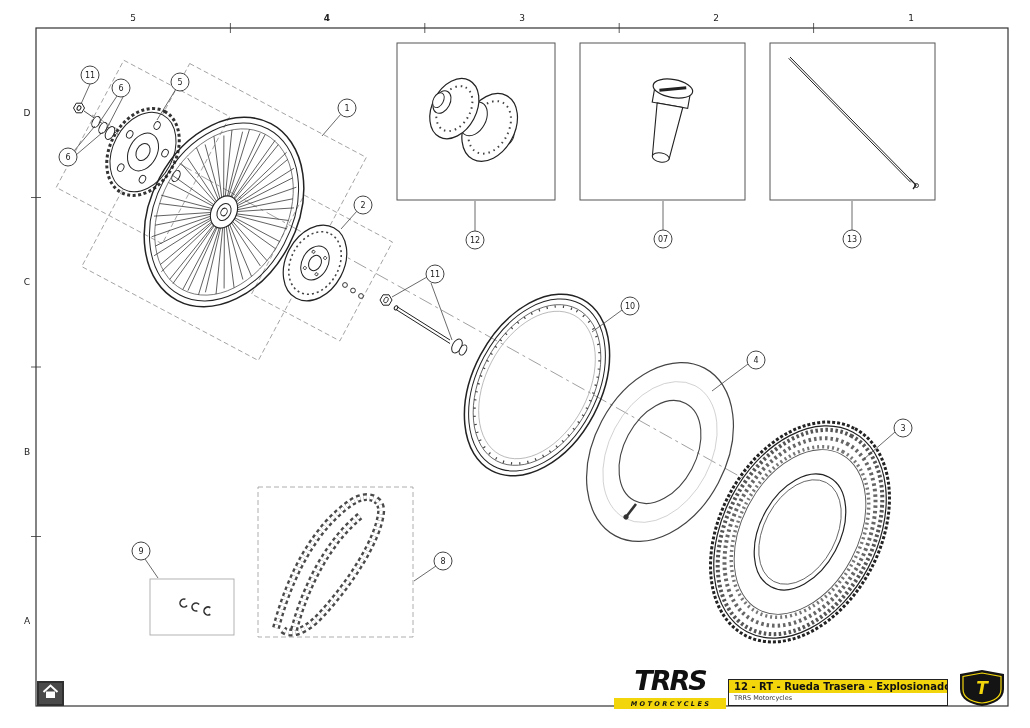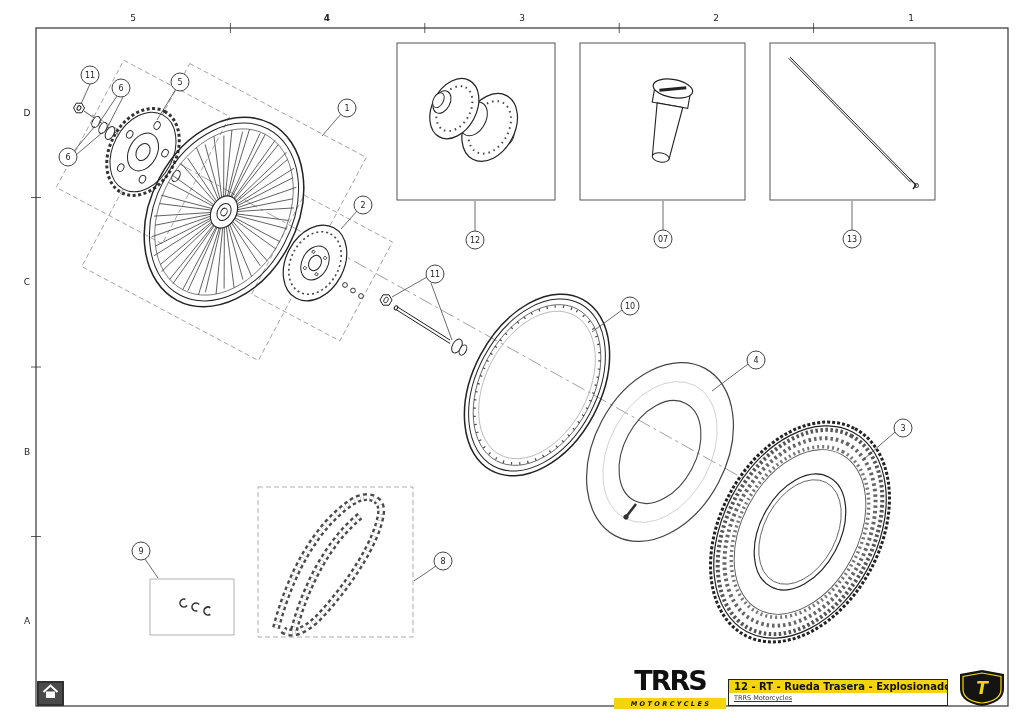"TRRS" .logo-text { font-style: none -> italic }
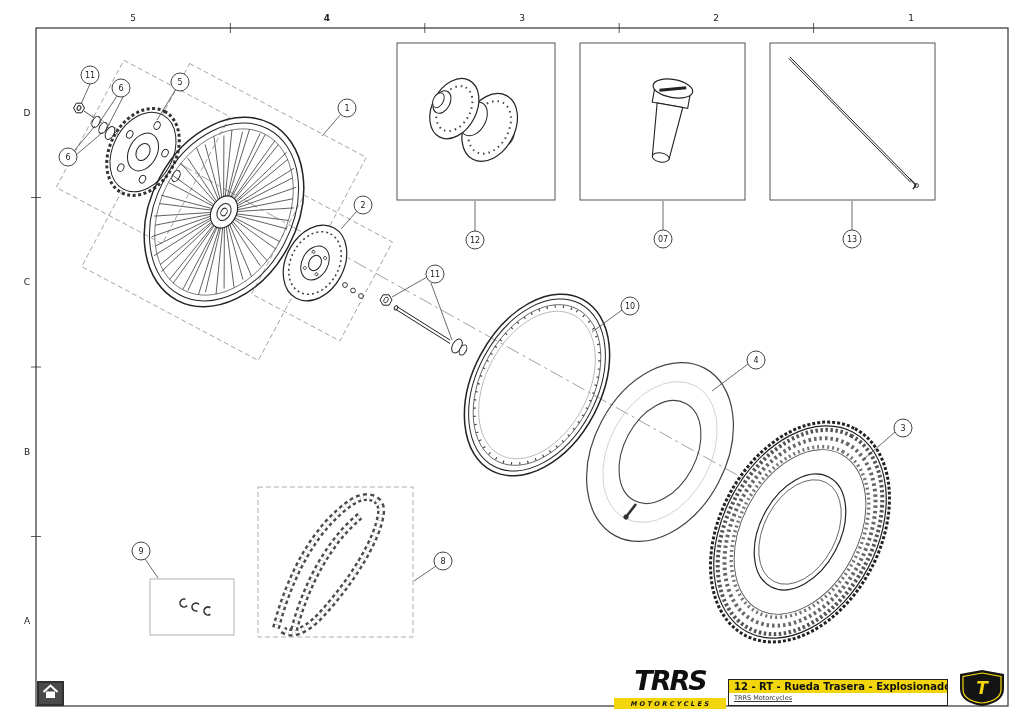"TRRS Motorcycles" .tb-company { text-decoration: underline -> none }
